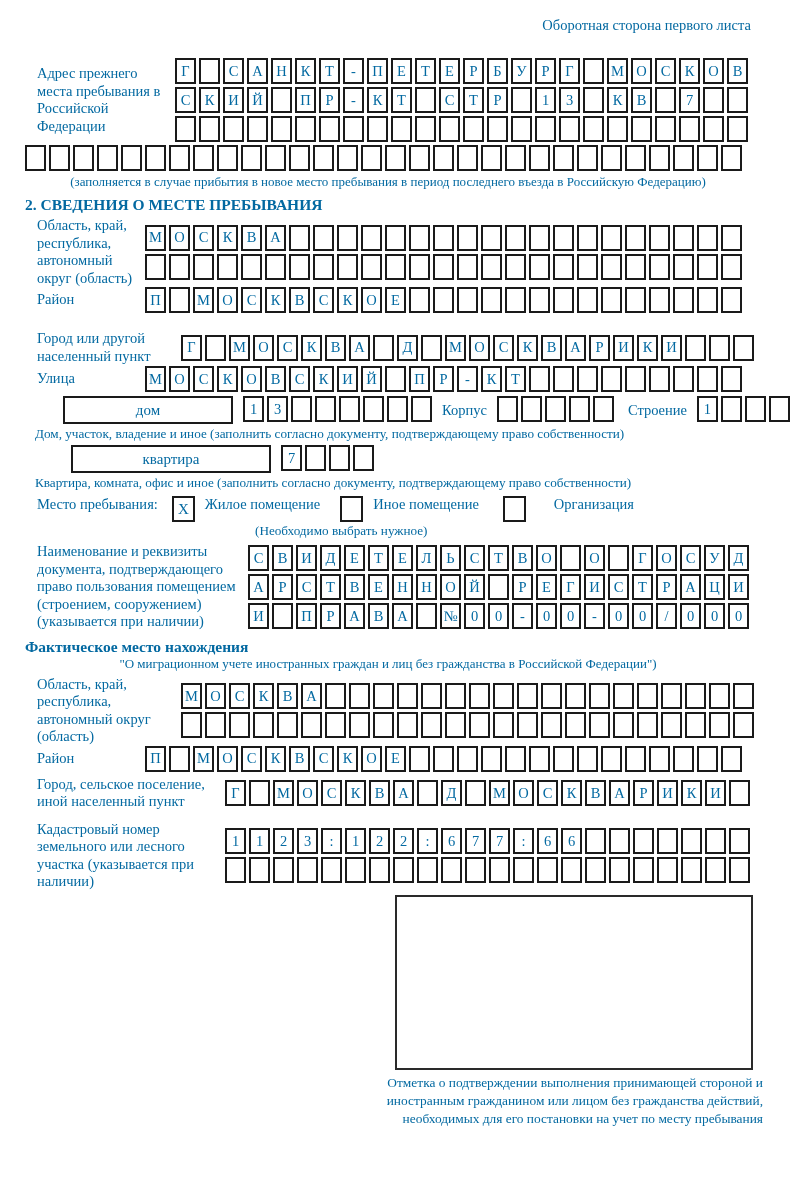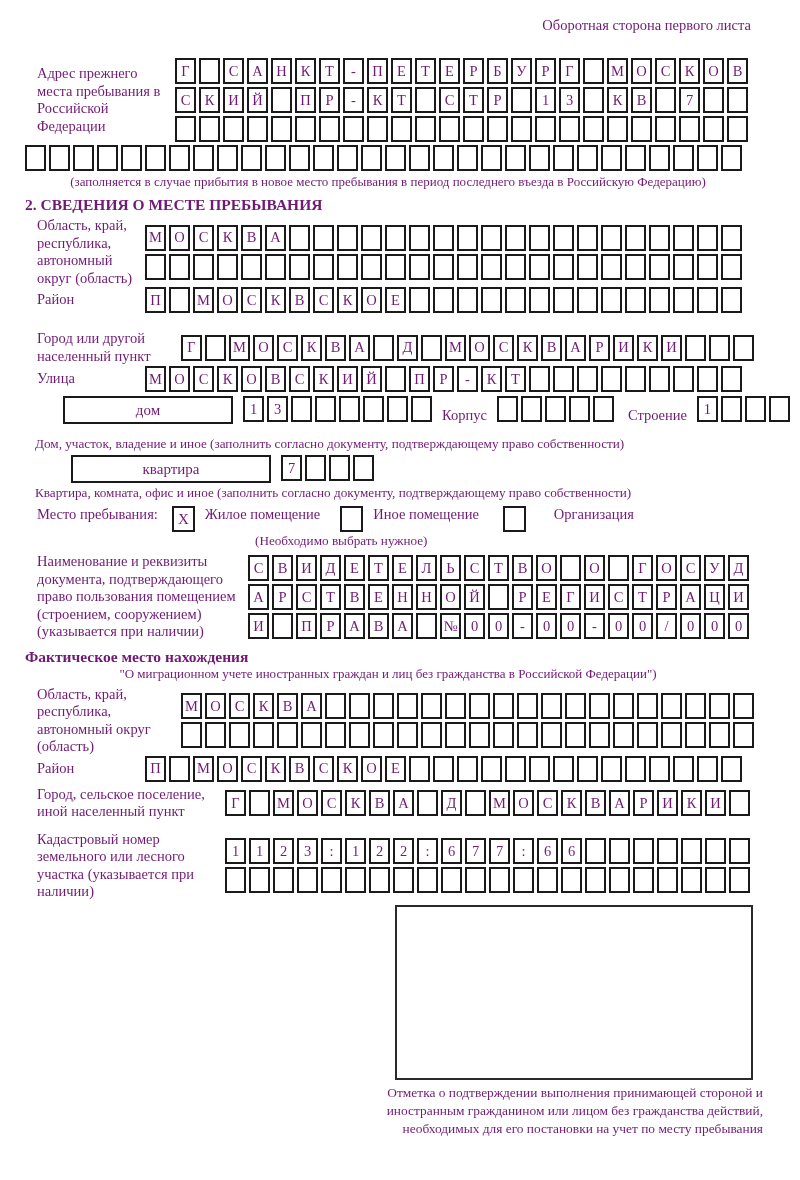"Оборотная сторона первого листа" .page { color: #701a75 -> #0369a1 }
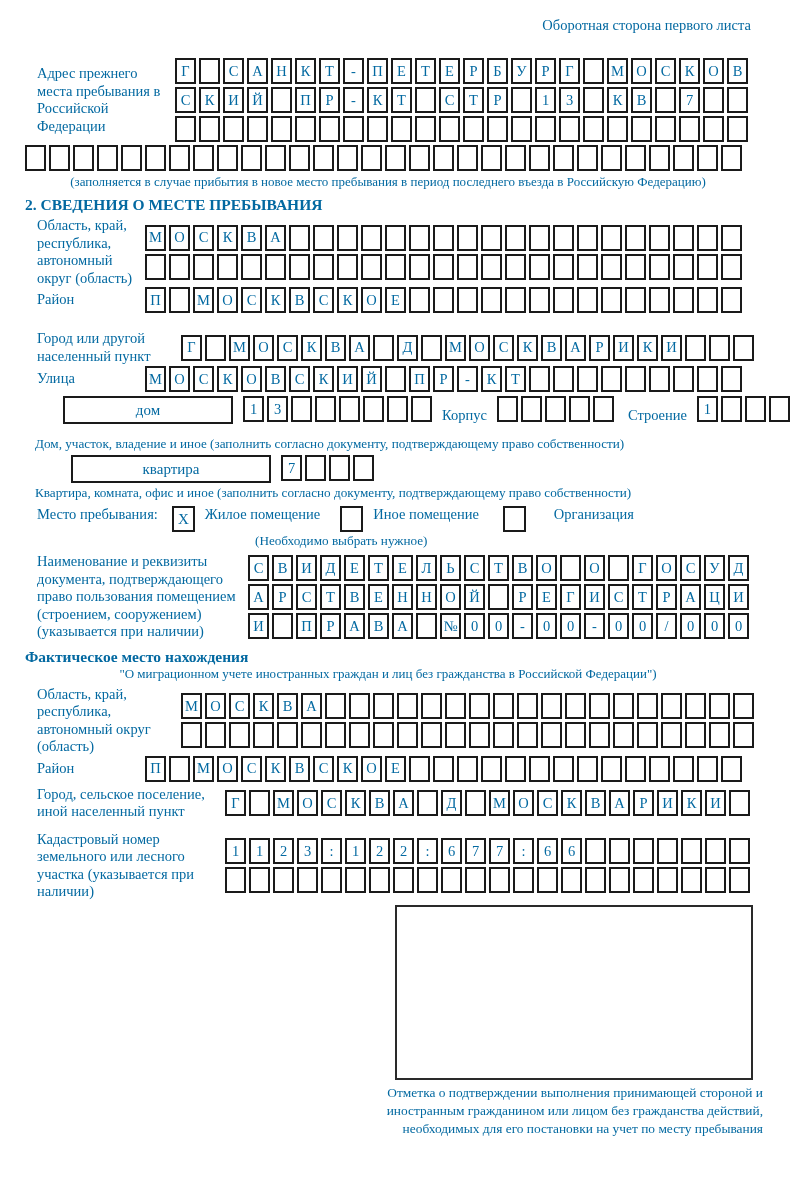"дом" .houseline { align-items: flex-end -> center }
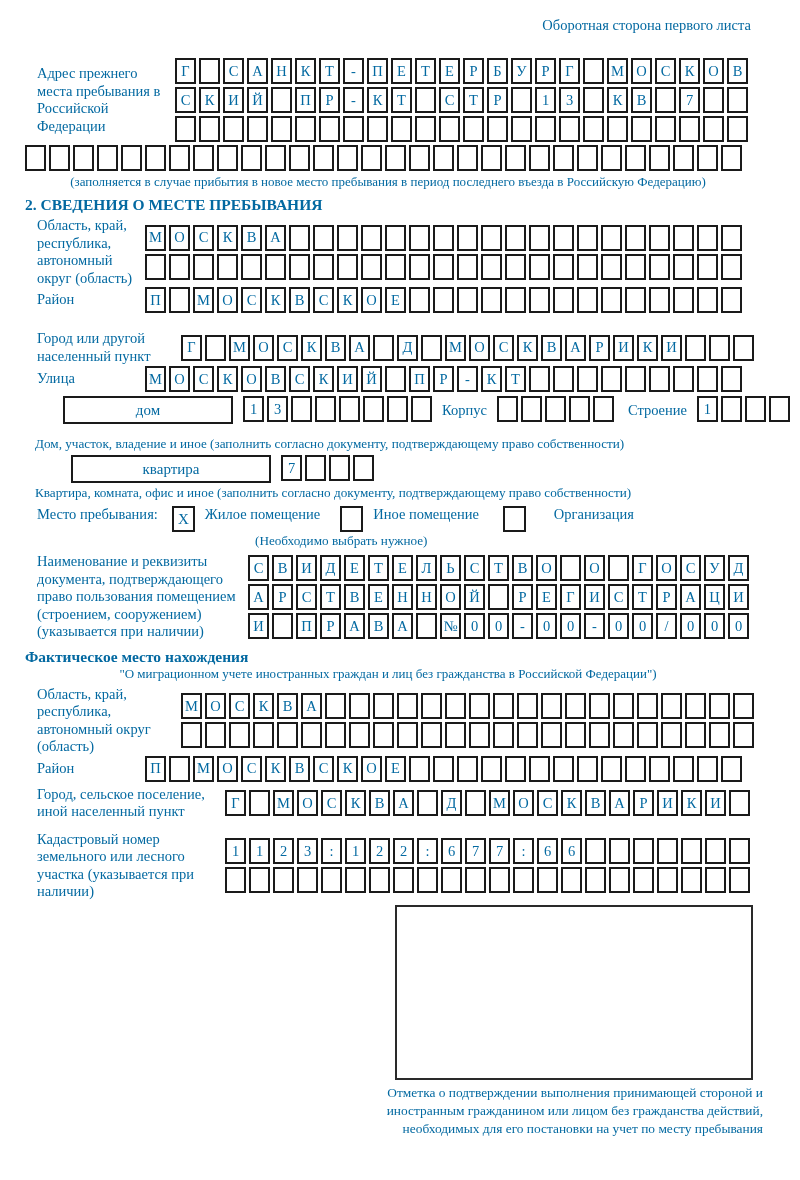"Дом, участок, владение и иное" div.note-l { margin-top: 12px -> 2px }
